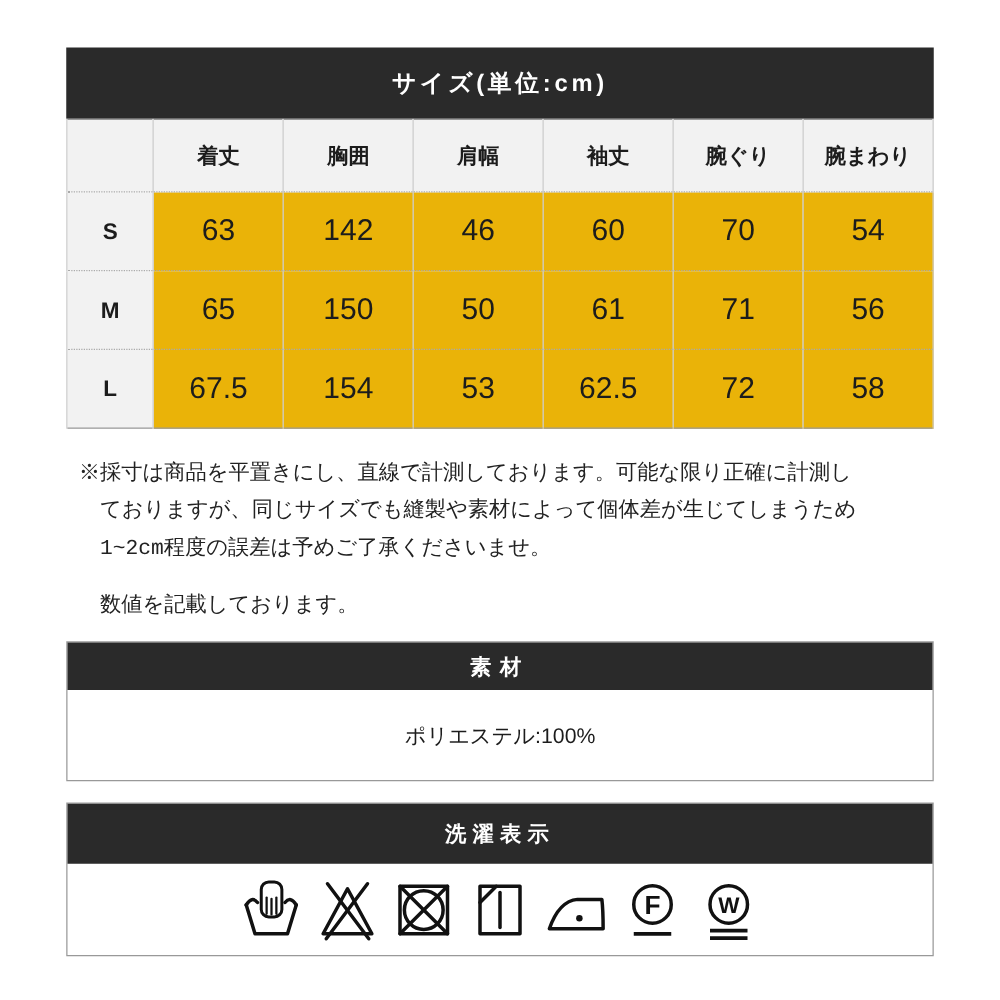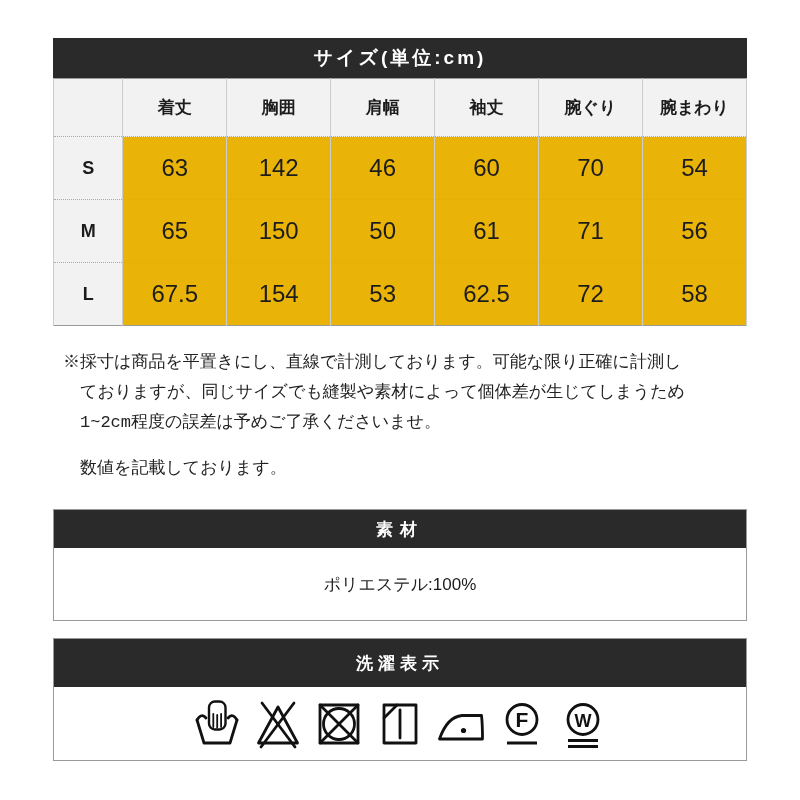"サイズ(単位:cm)" .size-bar { height: 40px -> 57px }
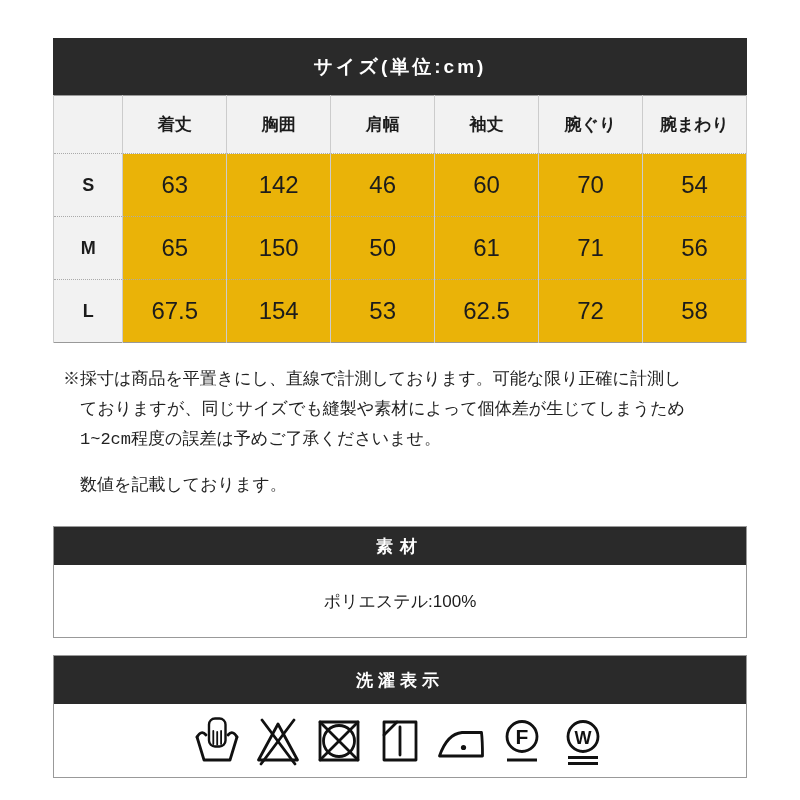"素材" .material-box { margin-top: 25px -> 12px }
